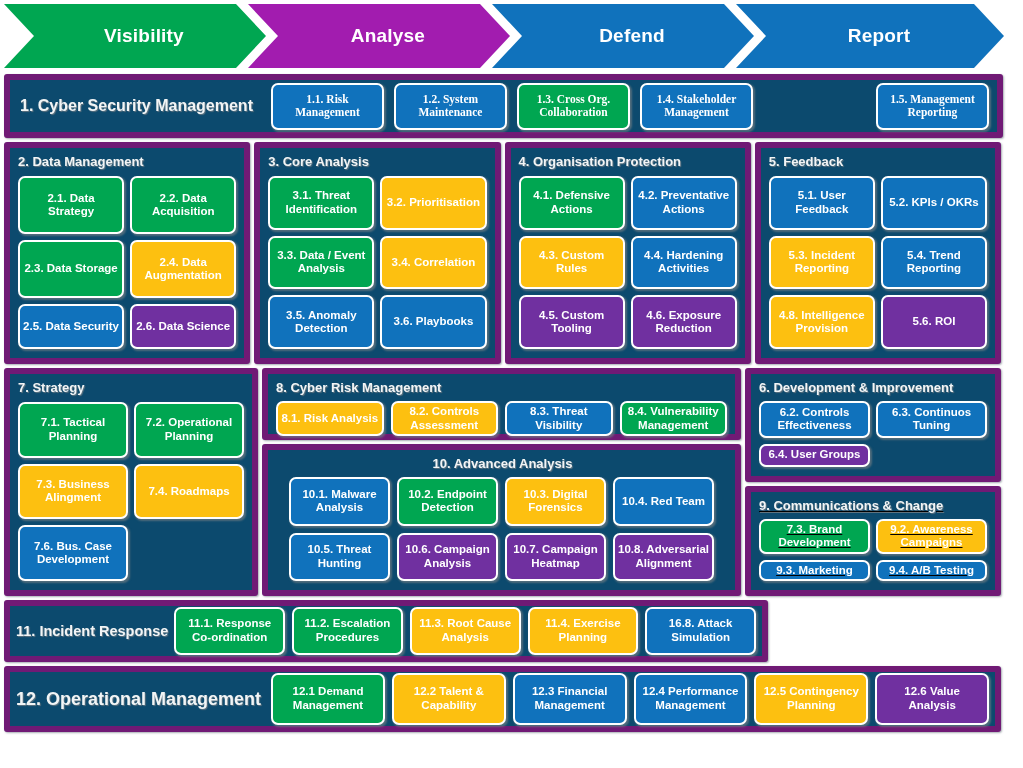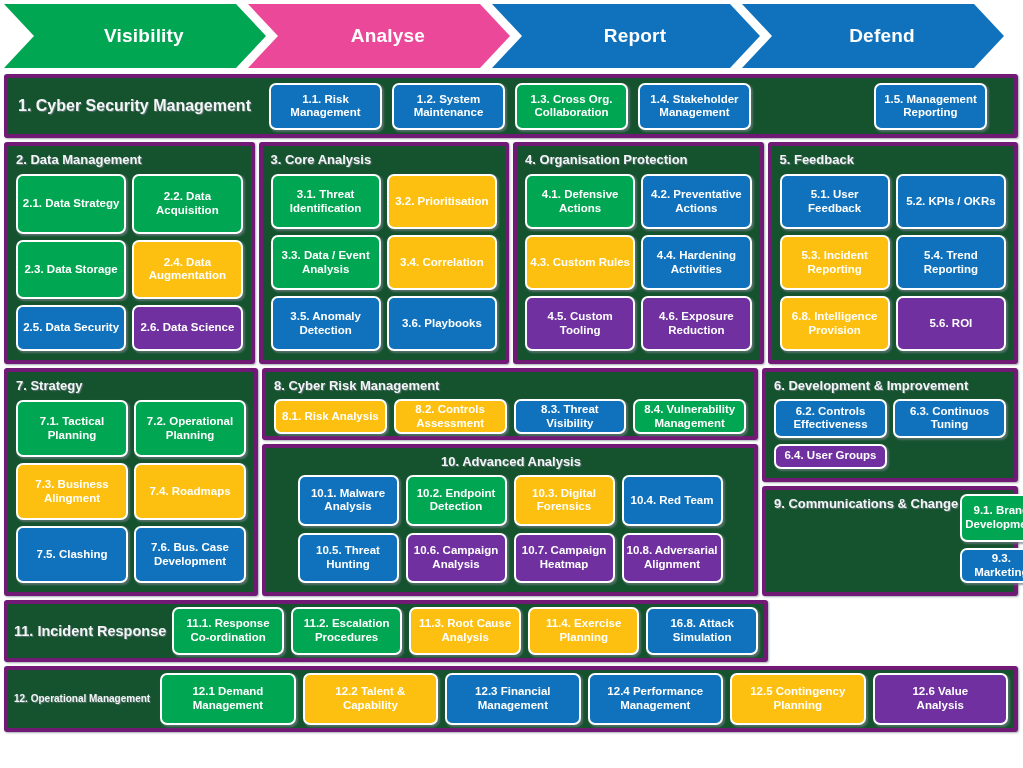"Visibility" .page { padding: 4px 5px 4px 4px -> 4px 22px 4px 4px }
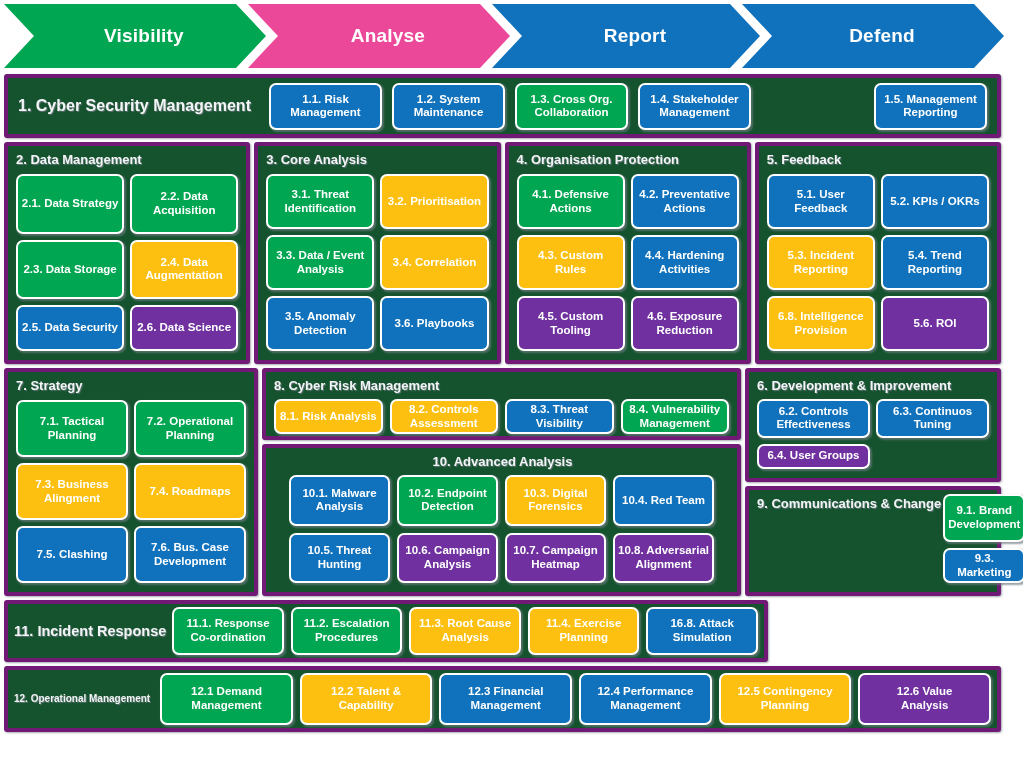"Analyse" .chev.c2 { background: #ec4899 -> #a21caf }
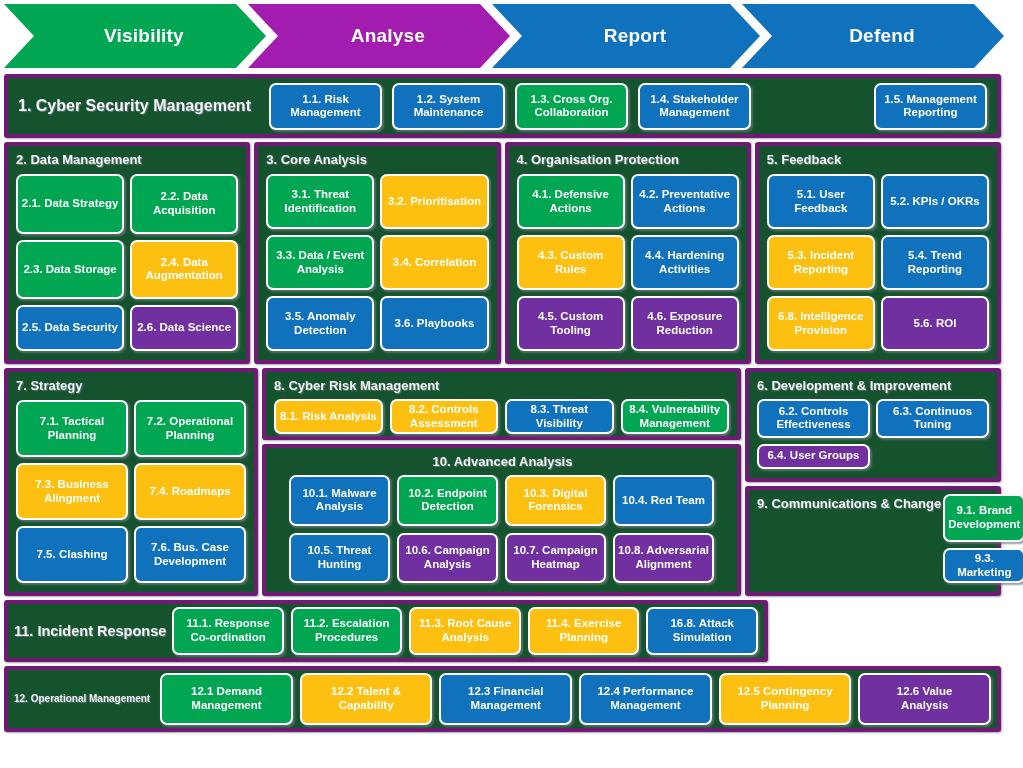"Report" div.chev { order: before "Defend" -> after "Defend" }
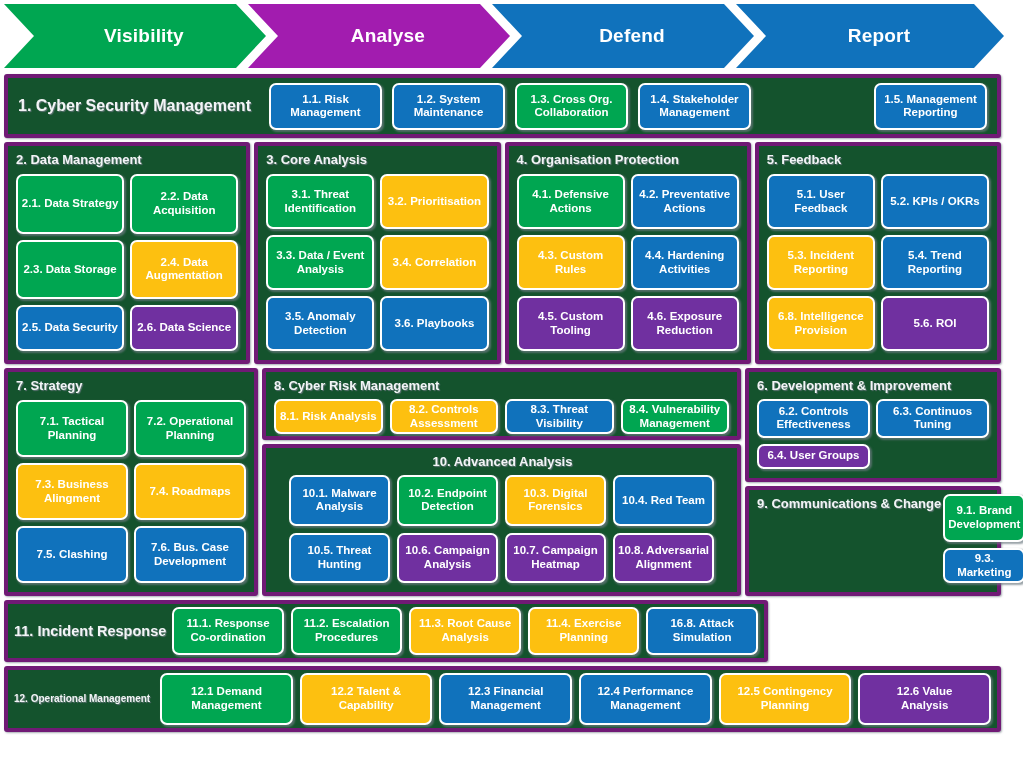"1. Cyber Security Management" .panel { background: #14532d -> #0c4a6e; border: 4px solid #701a75 -> 6px solid #701a75 }
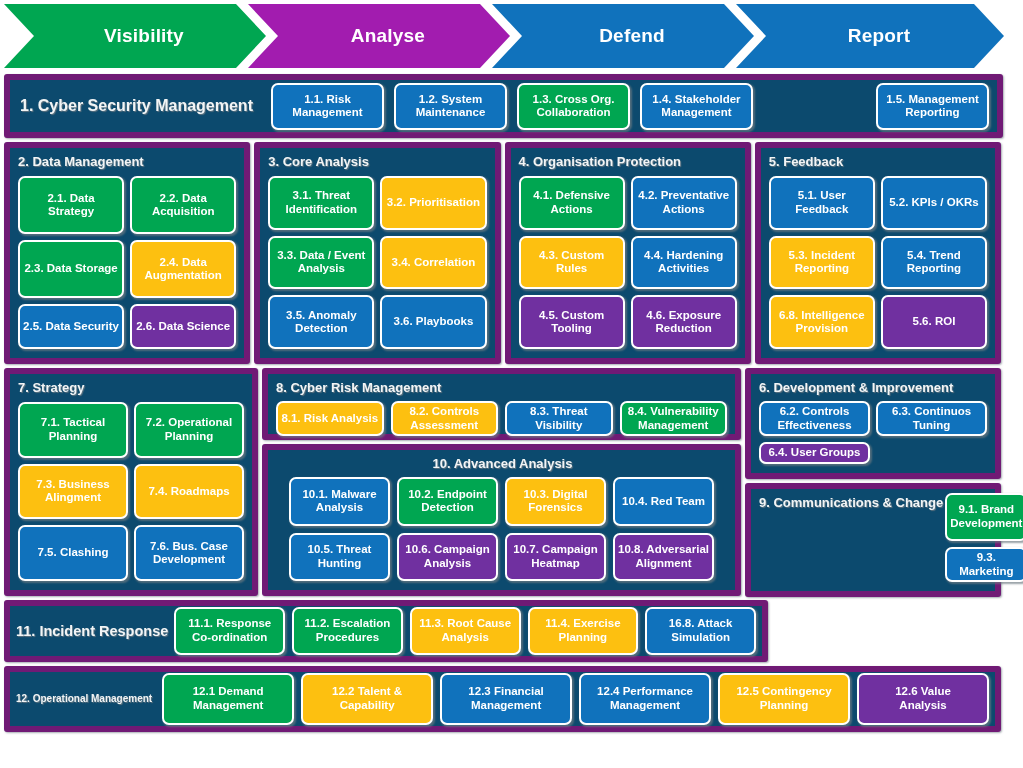"1.1. Risk" .sec1 .tile { font-family: none -> Liberation Serif, serif }
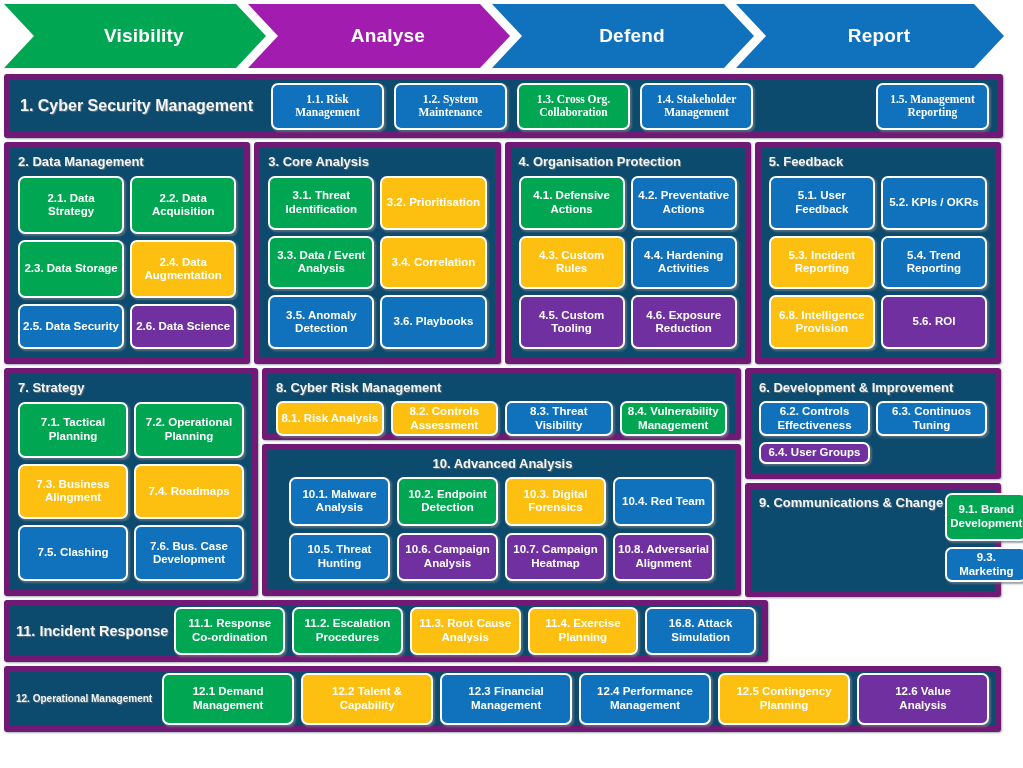"6.8. Intelligence" div.tile { text: 6.8 -> 4.8 }
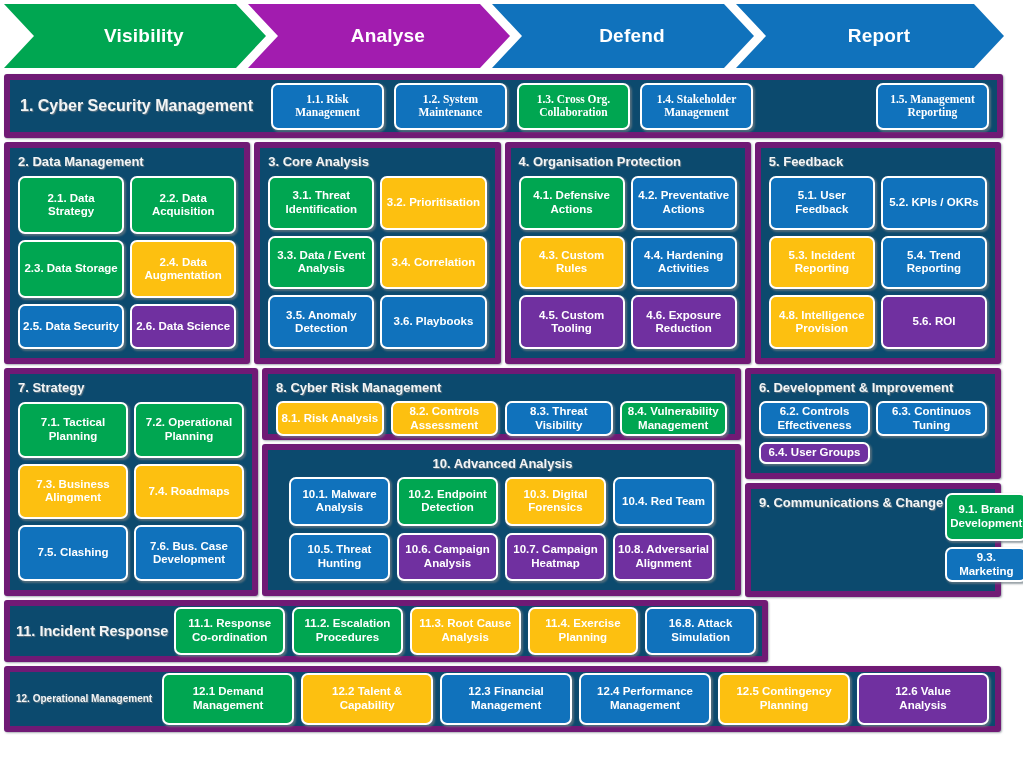"9. Communications & Change" .sec9 { flex-direction: row -> column; text-decoration: none -> underline }
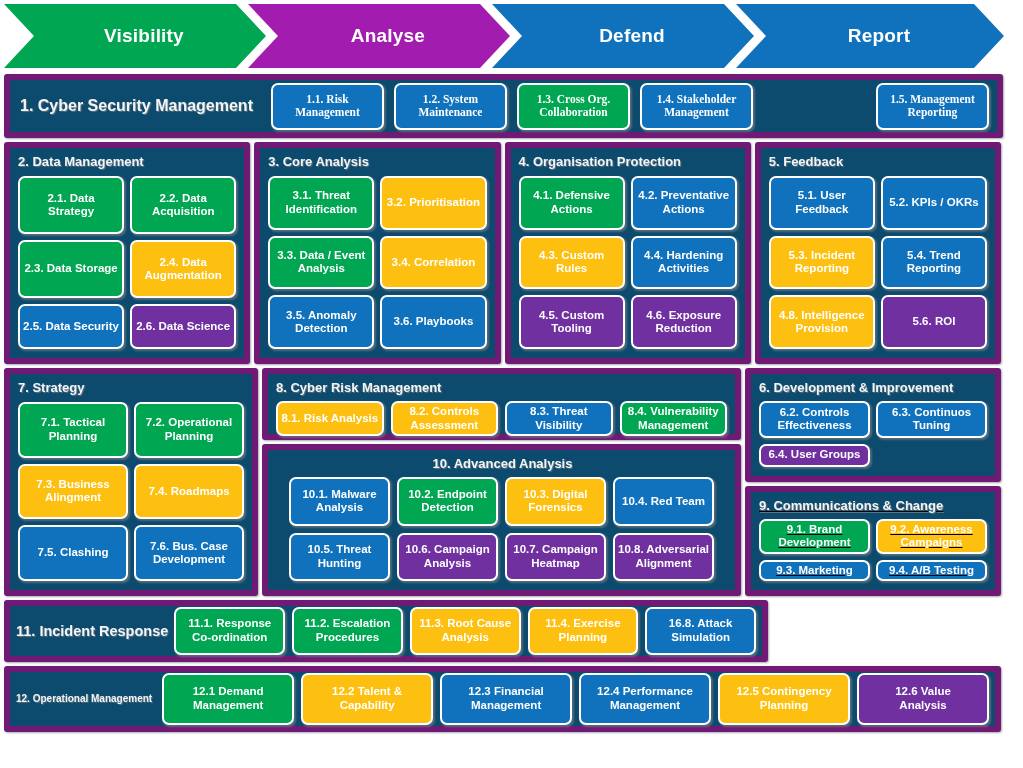"9.1. Brand" div.tile { text: 9.1 -> 7.3 }
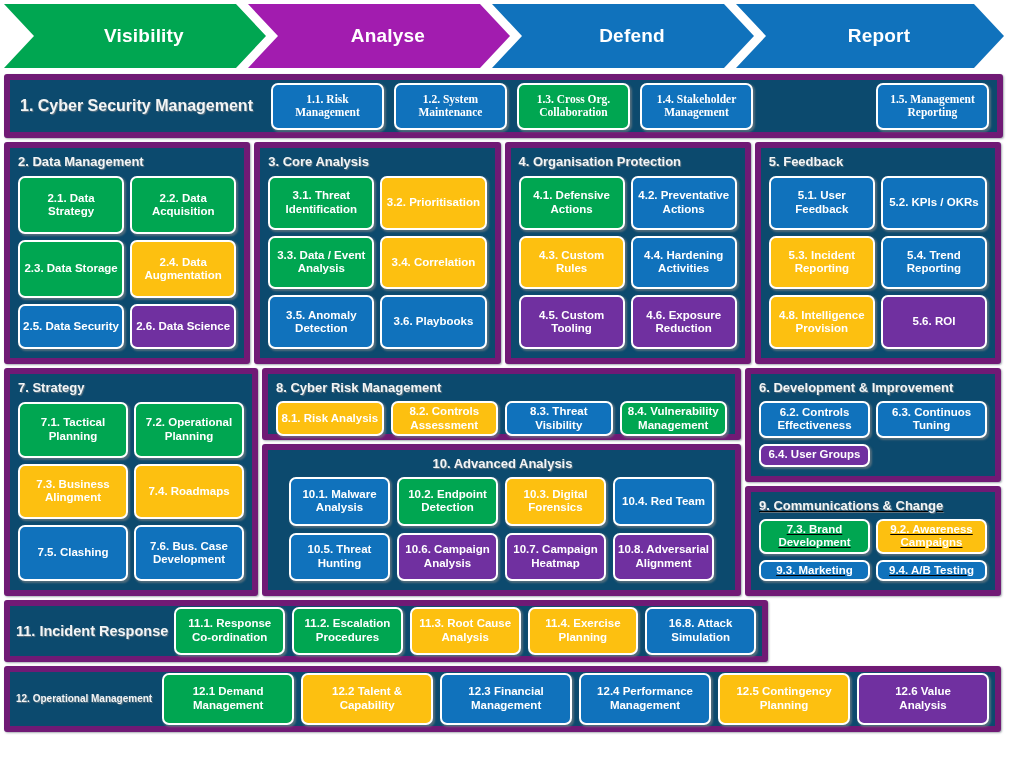"7.5. Clashing" div.tile { html: <div>7.5. Clashing</div> -> none }
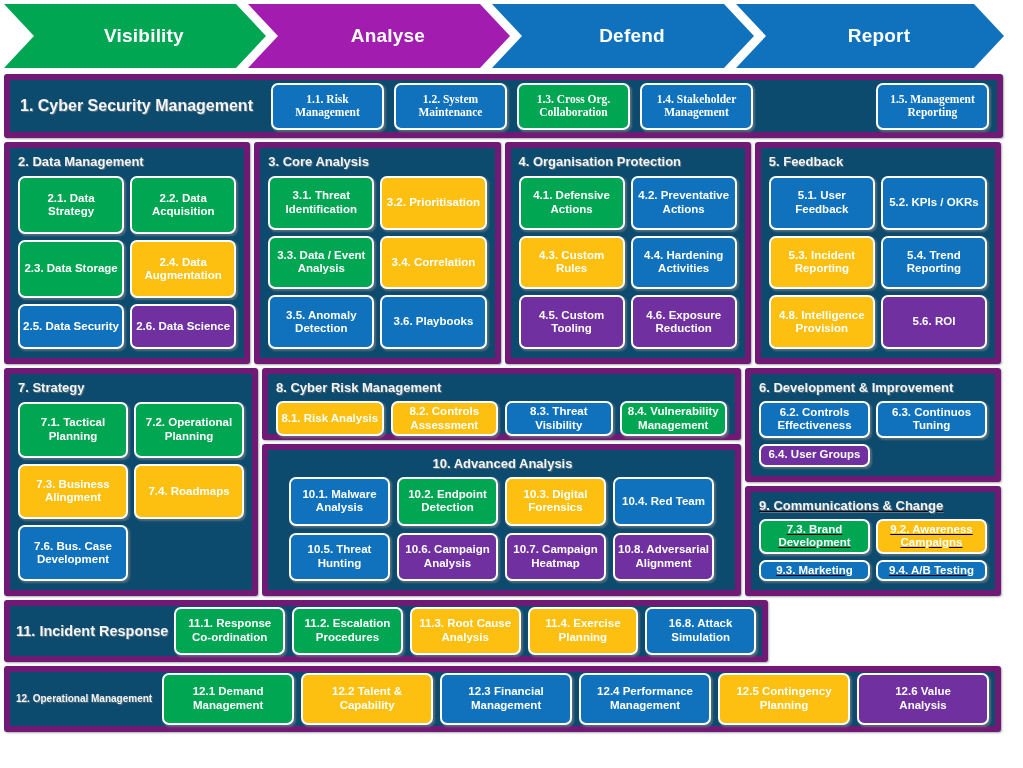"12. Operational Management" .sec12 .ptitle { font-size: 10px -> 18px }
